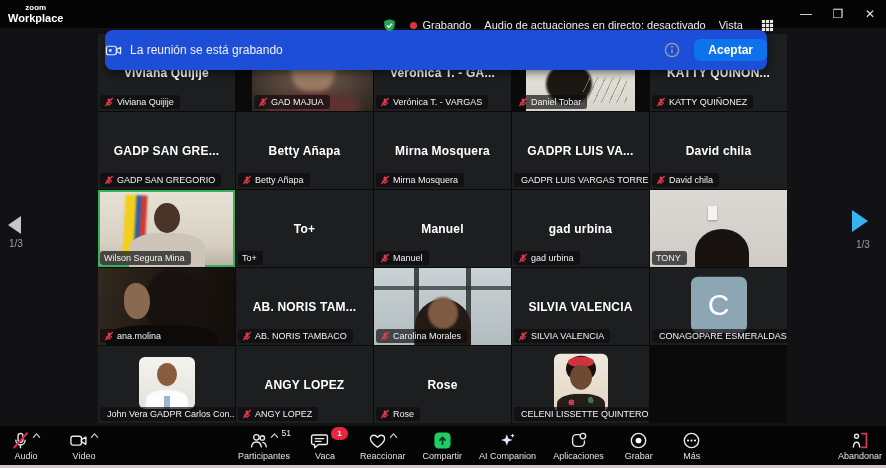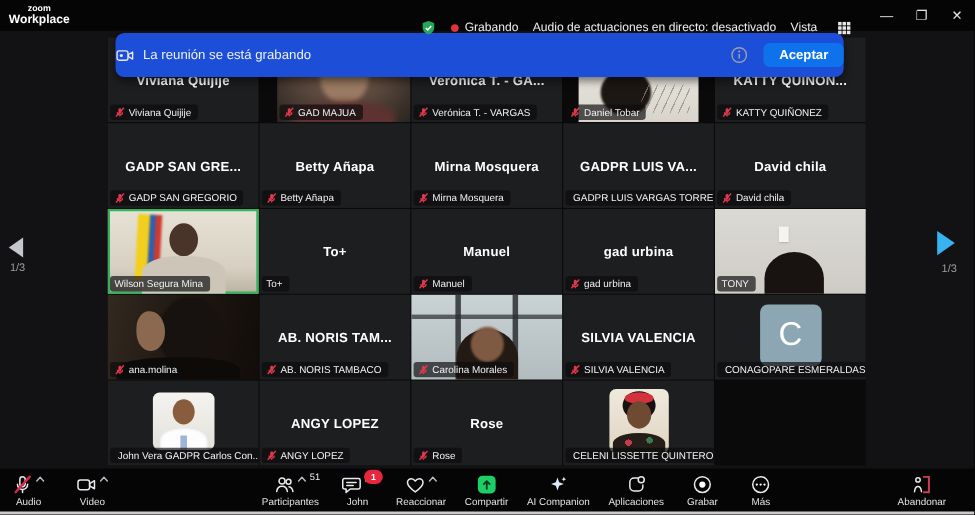"John" span.tlabel { text: John -> Vaca }
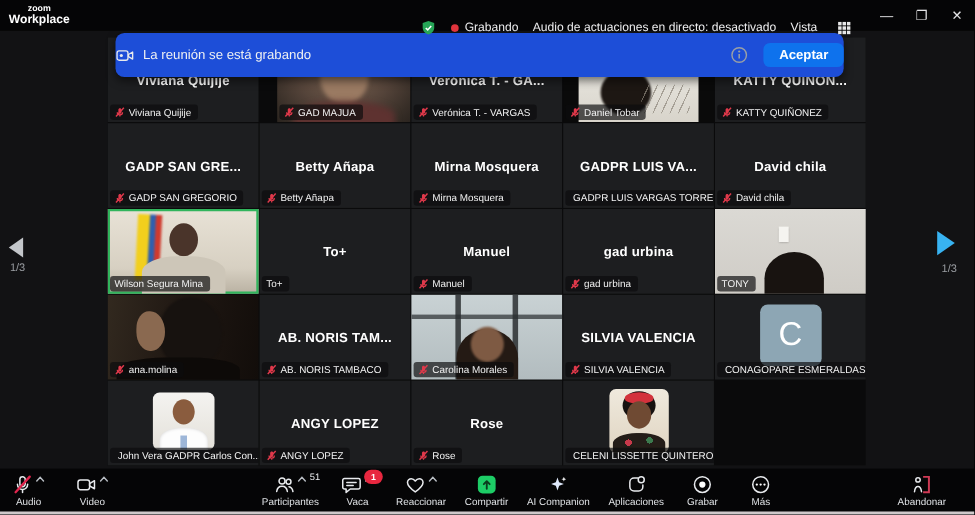"Abandonar" .tb-group-right { margin-right: 26px -> 4px }
